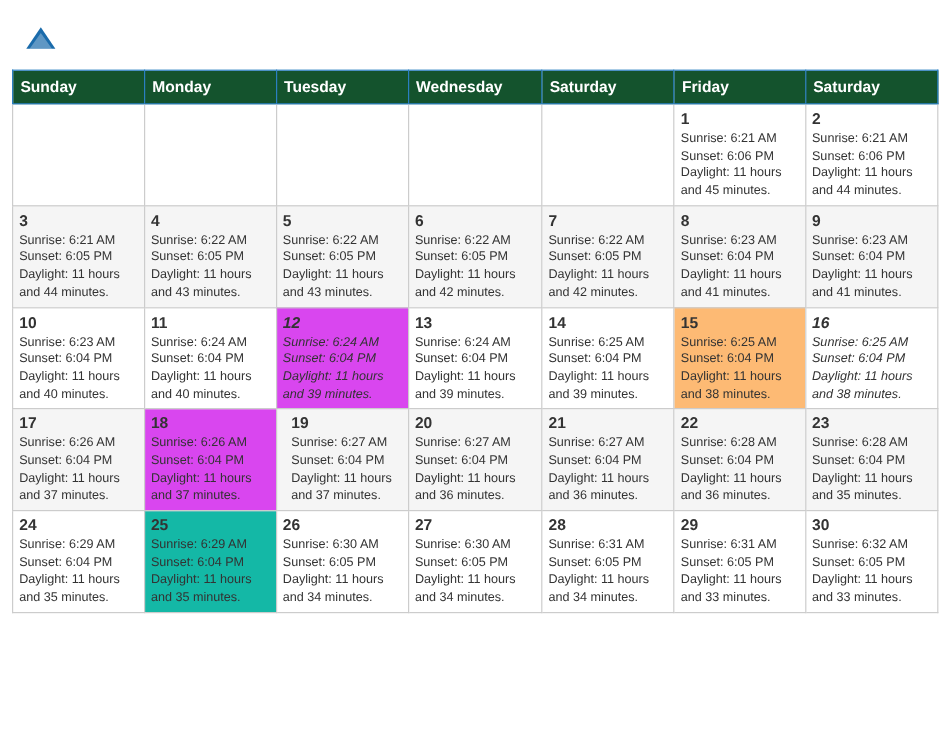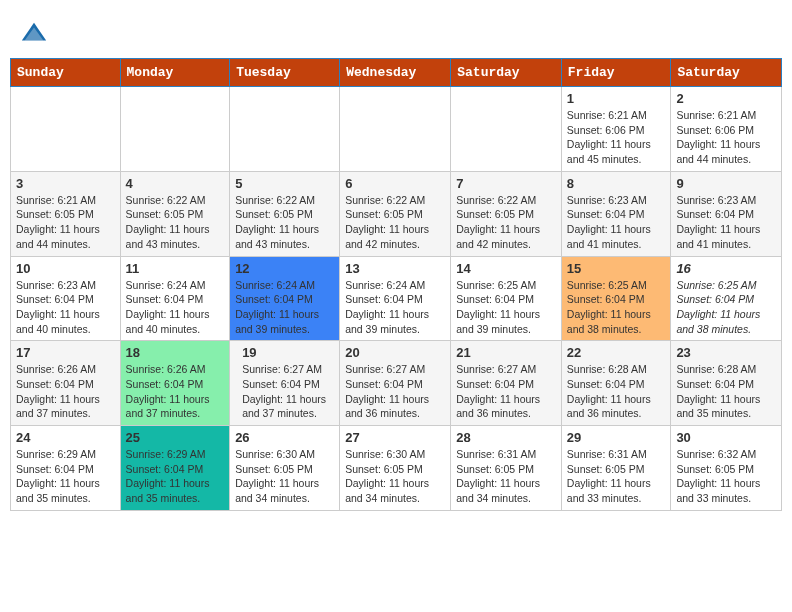"Sunday" .calendar th { background-color: #c2410c -> #14532d; font-family: Liberation Mono, monospace -> none }
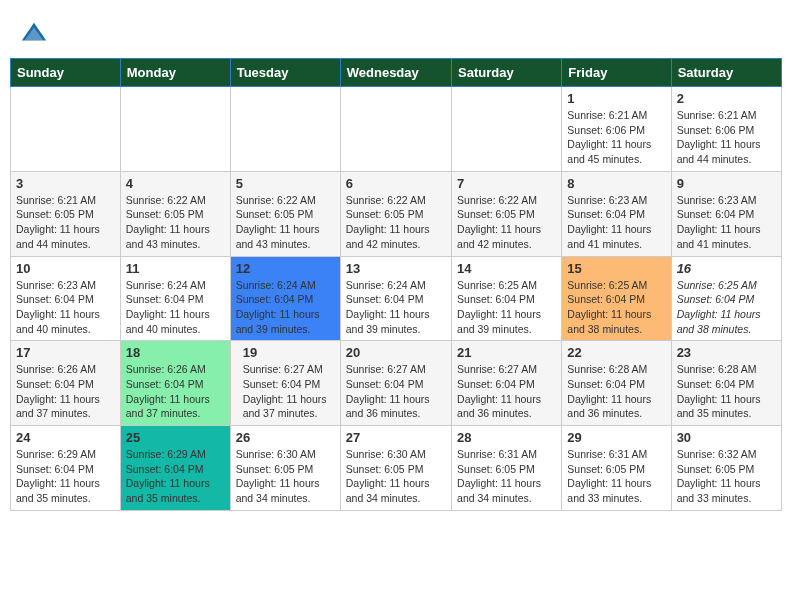"12" td { background: #3b82f6 -> #d946ef; font-style: none -> italic }
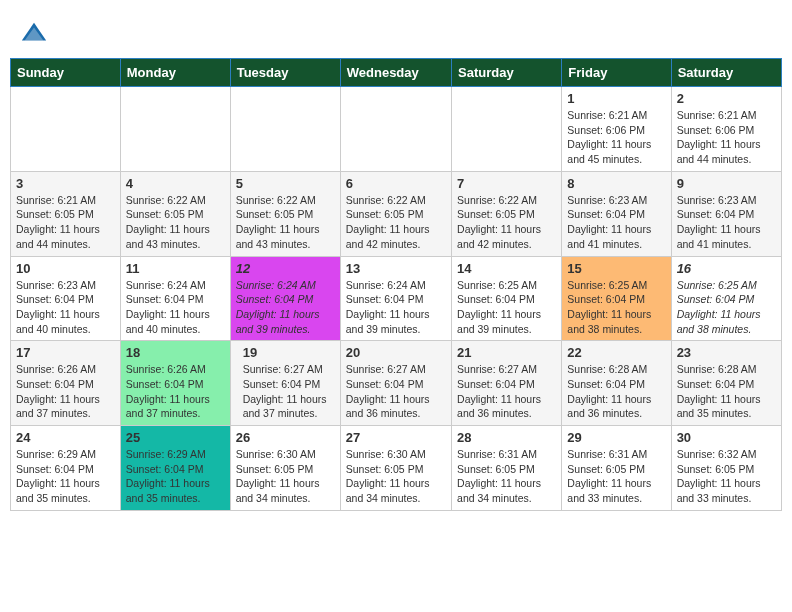"18" td { background: #86efac -> #d946ef }
